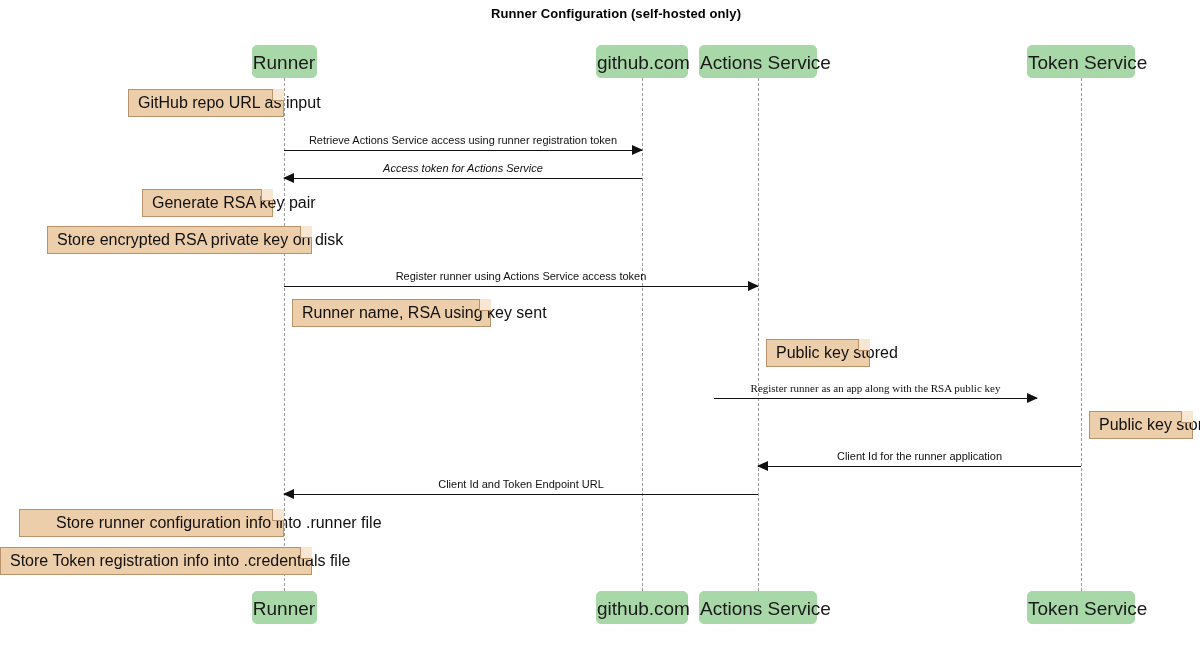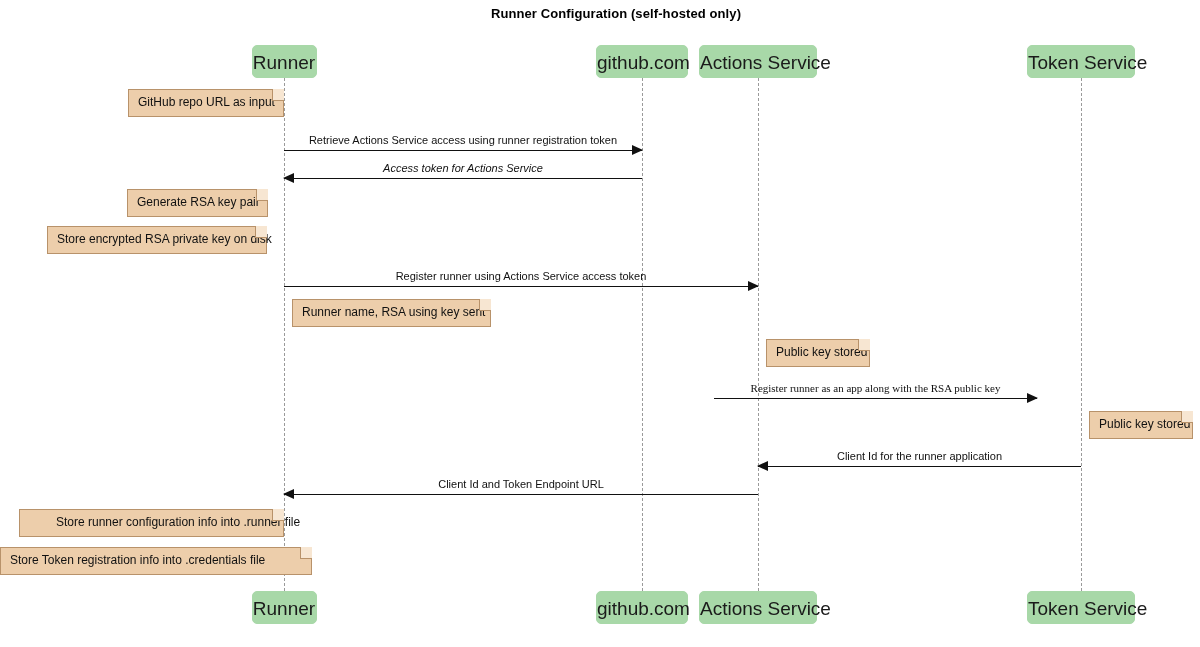"GitHub repo URL as input" .note { font-size: 12px -> 16px }
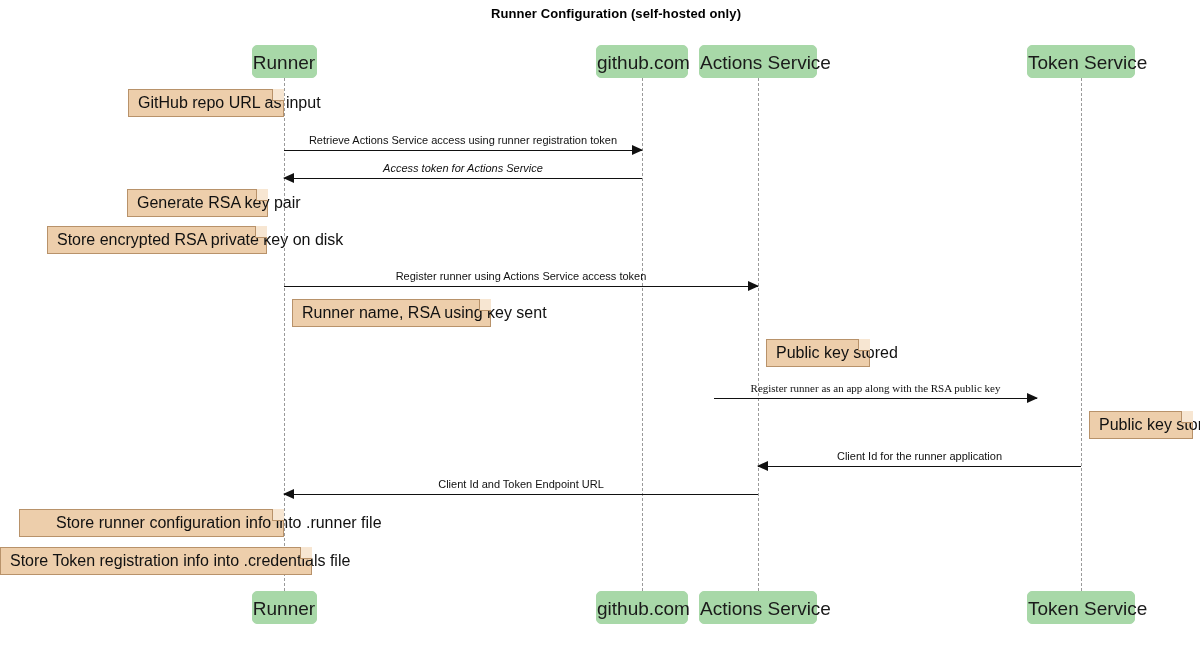"Generate RSA key pair" div.note { left: 127px -> 142px; width: 141px -> 131px }
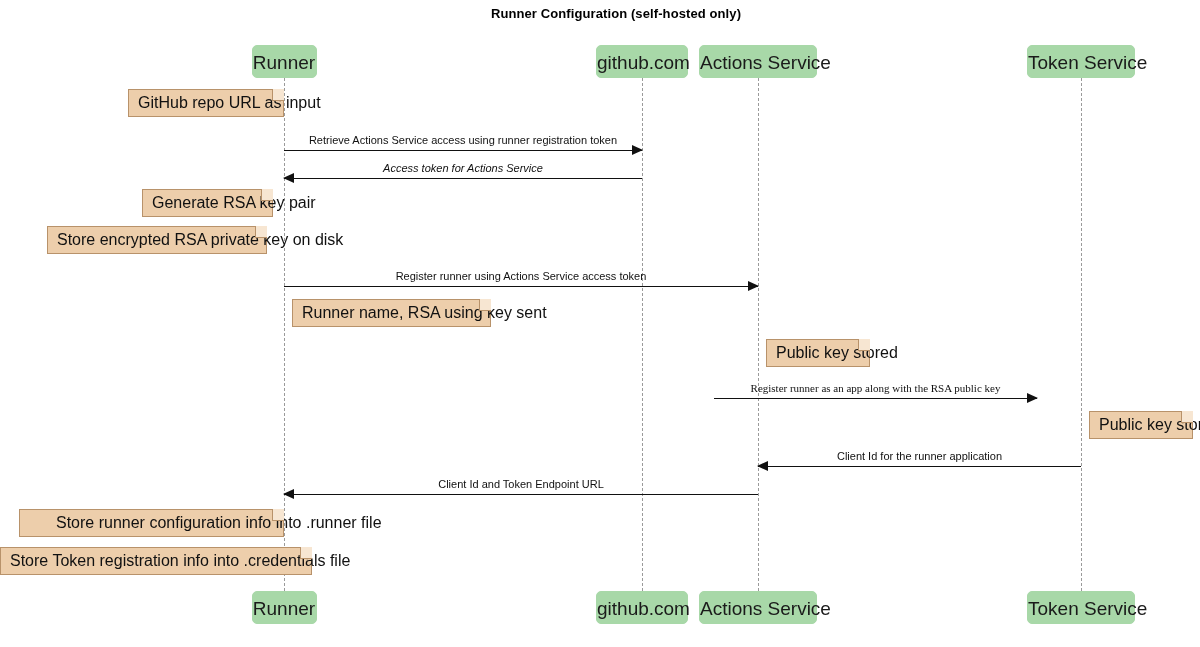"Store encrypted RSA private key" div.note { width: 220px -> 265px }
